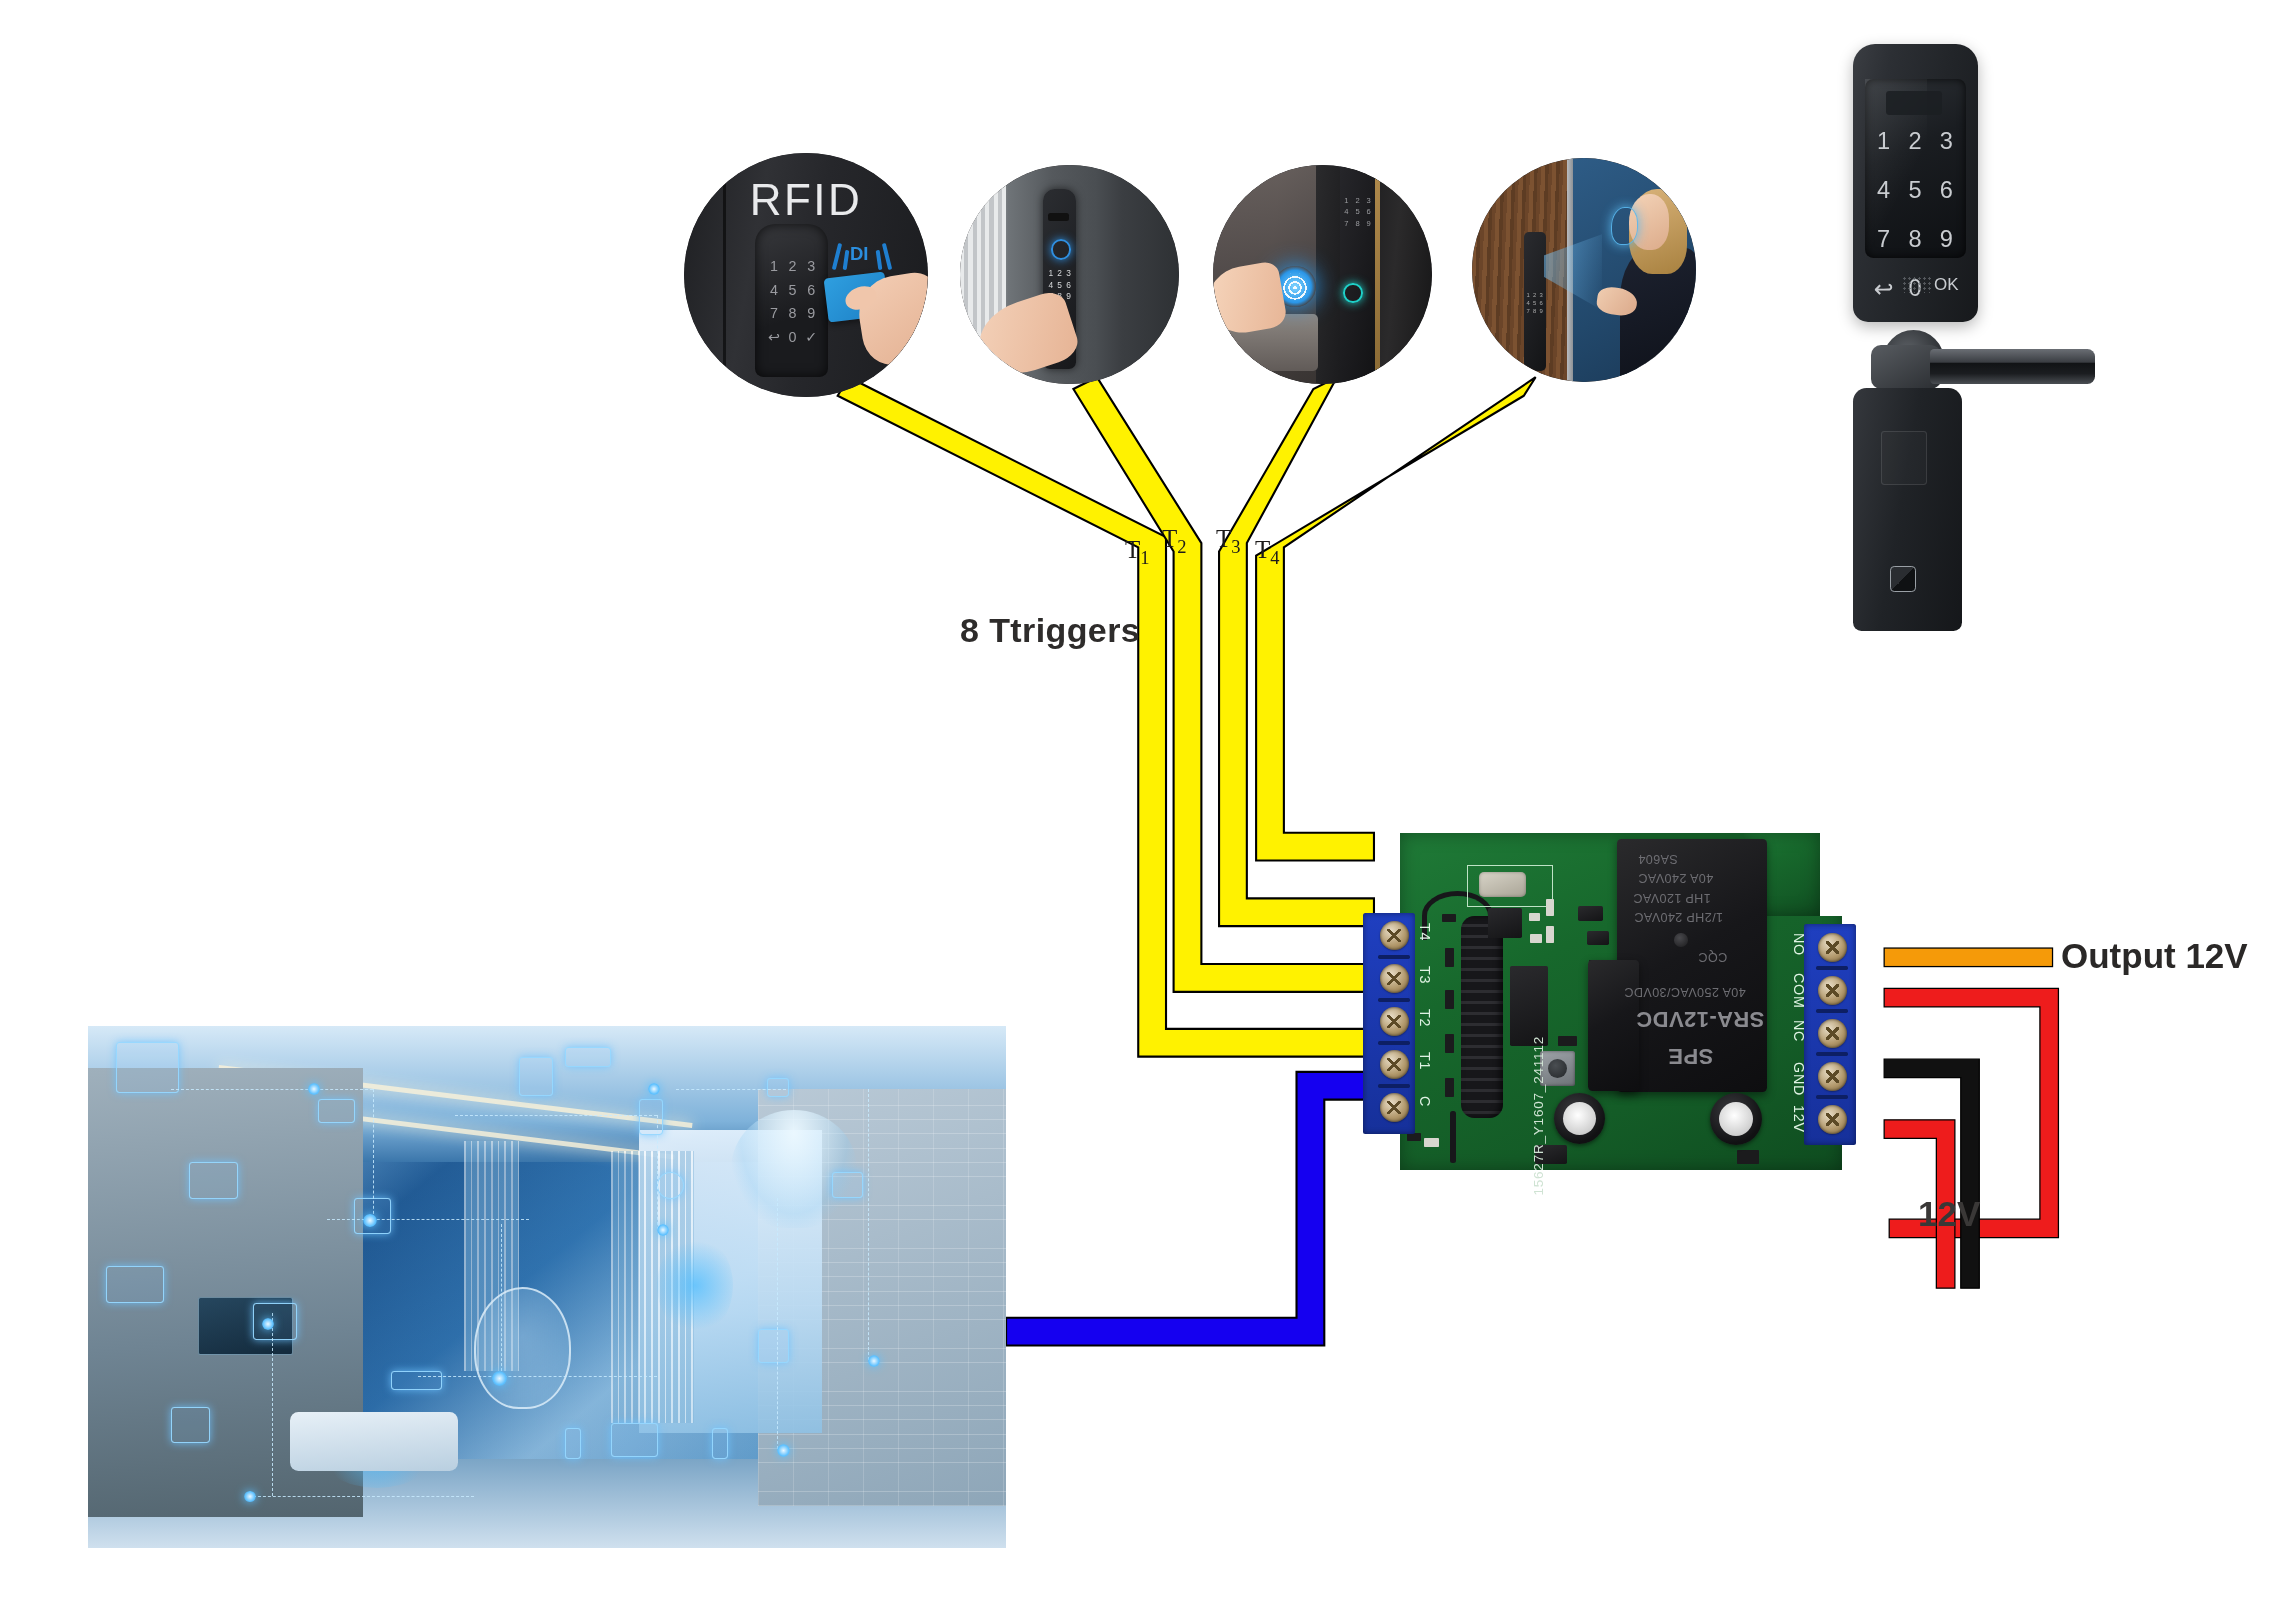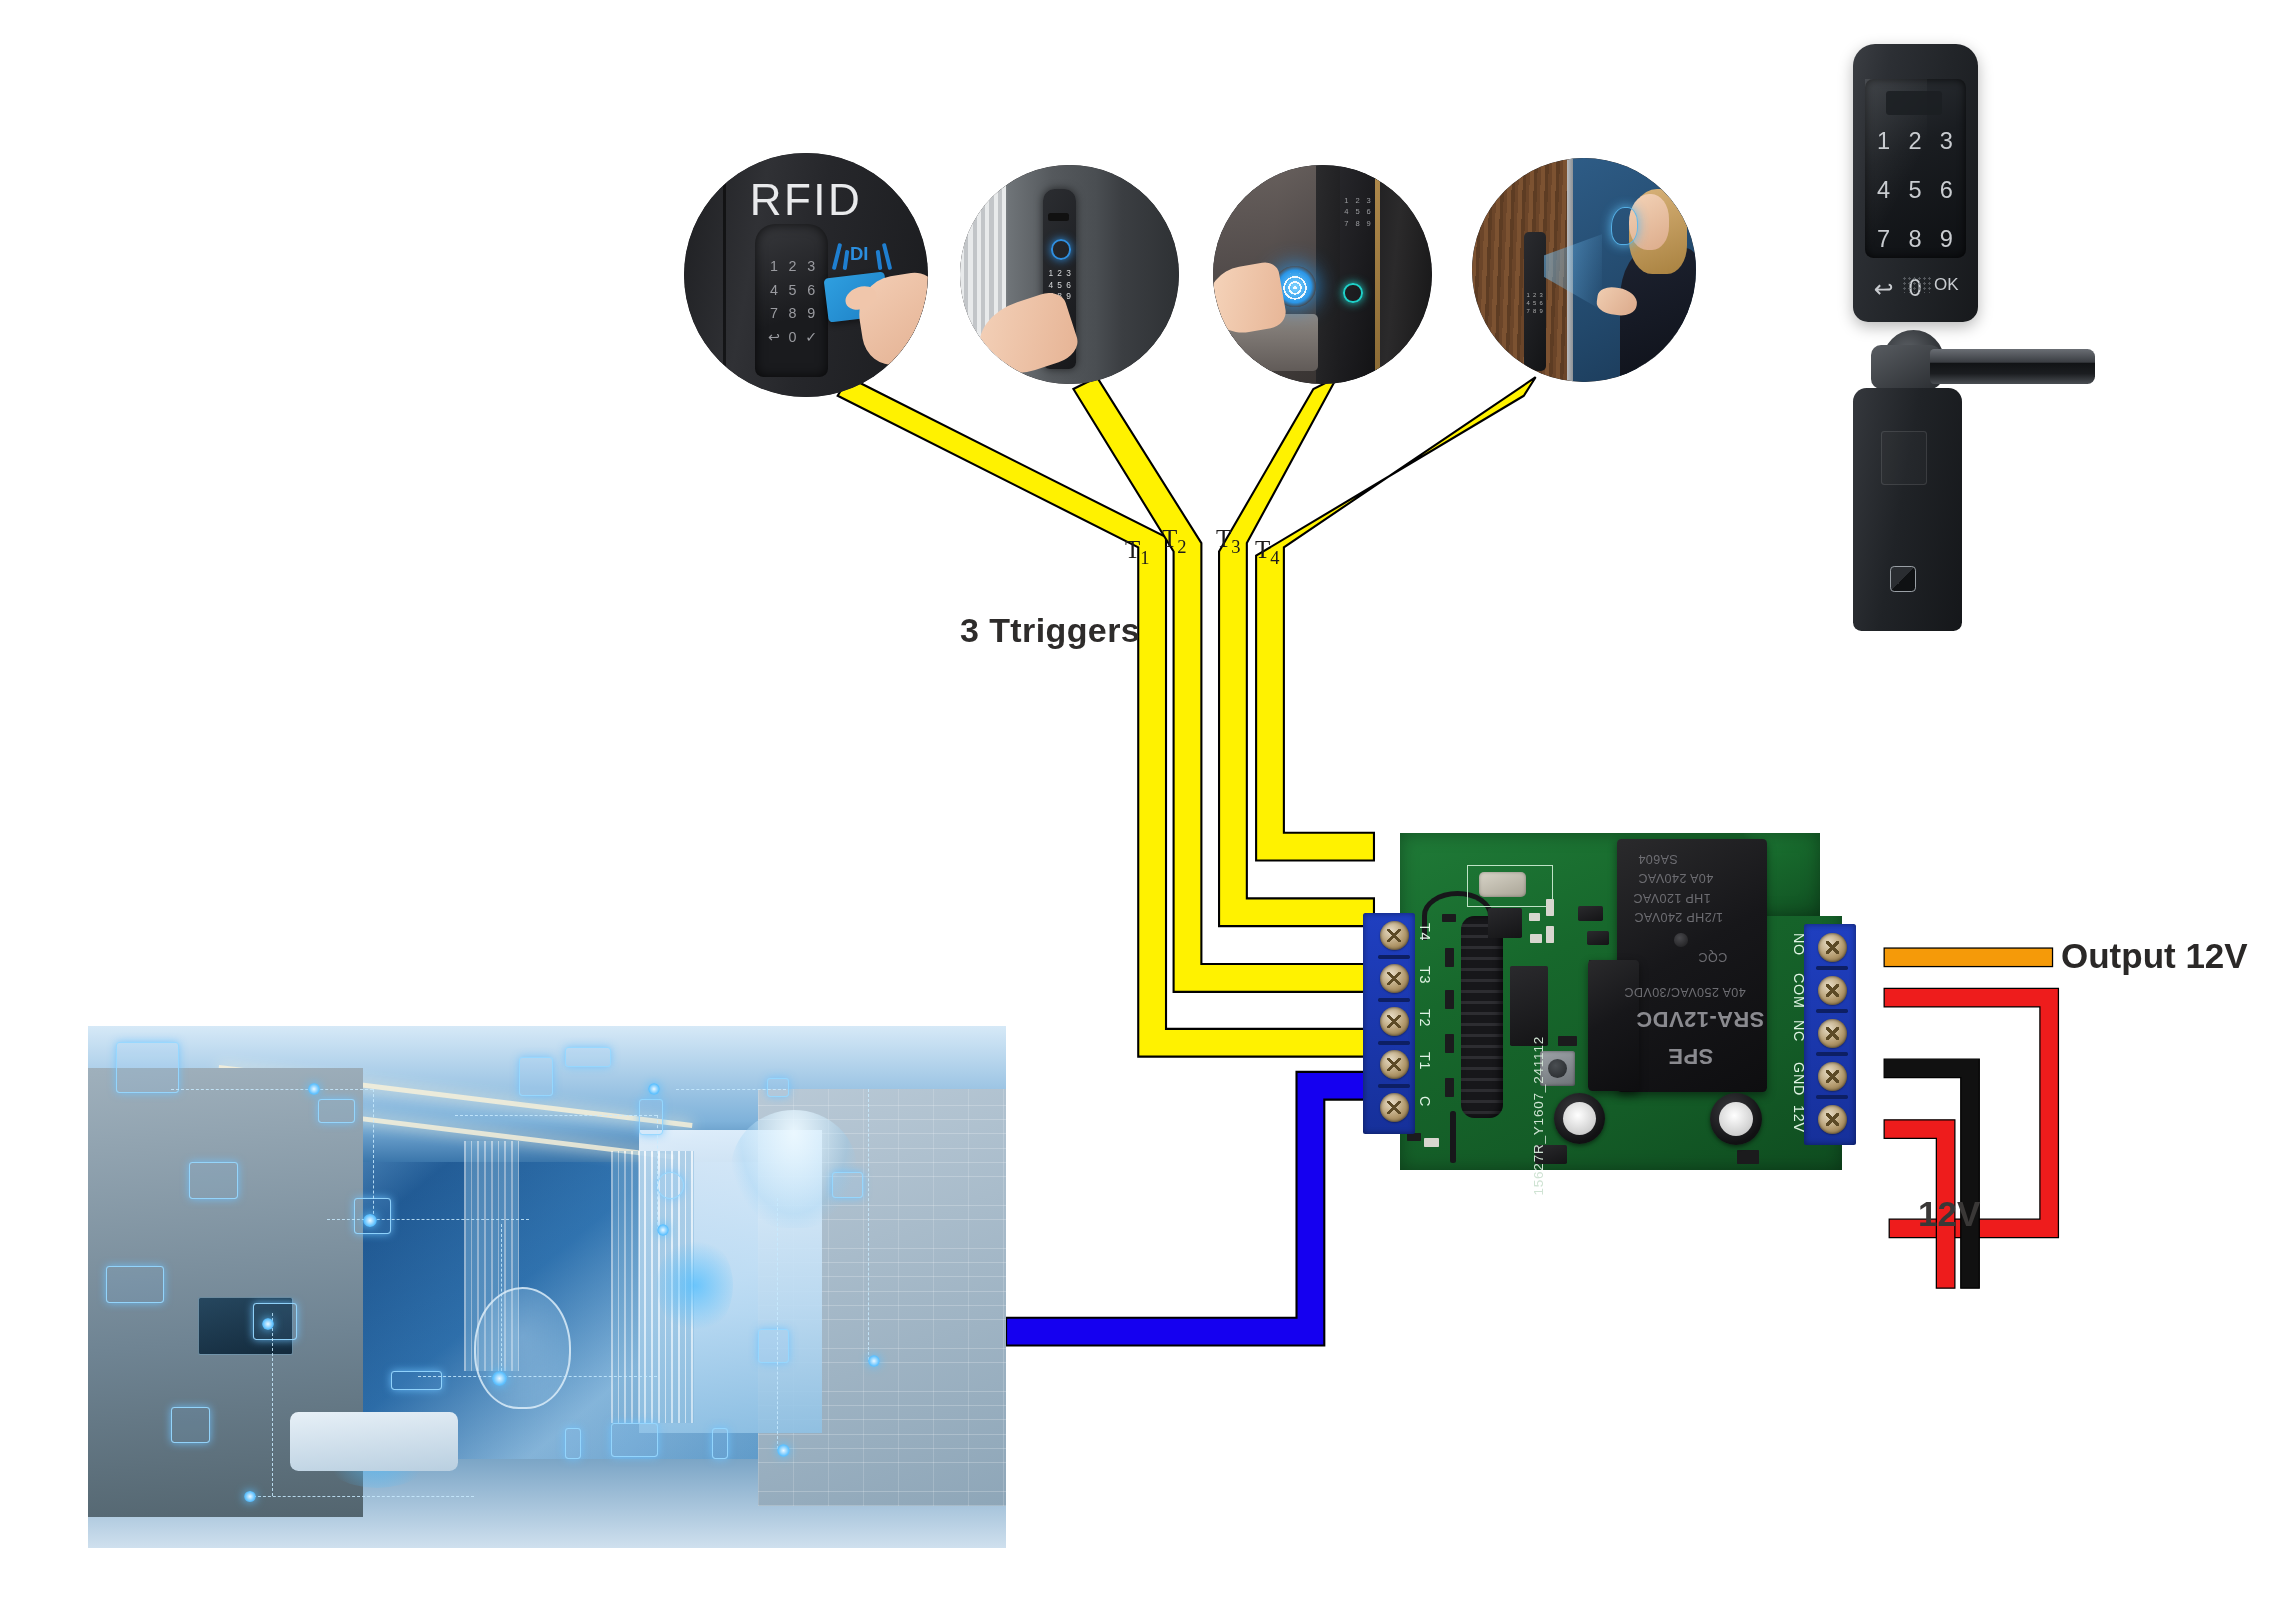"3 Ttriggers" div.lbl-triggers { text: 3 -> 8 }
